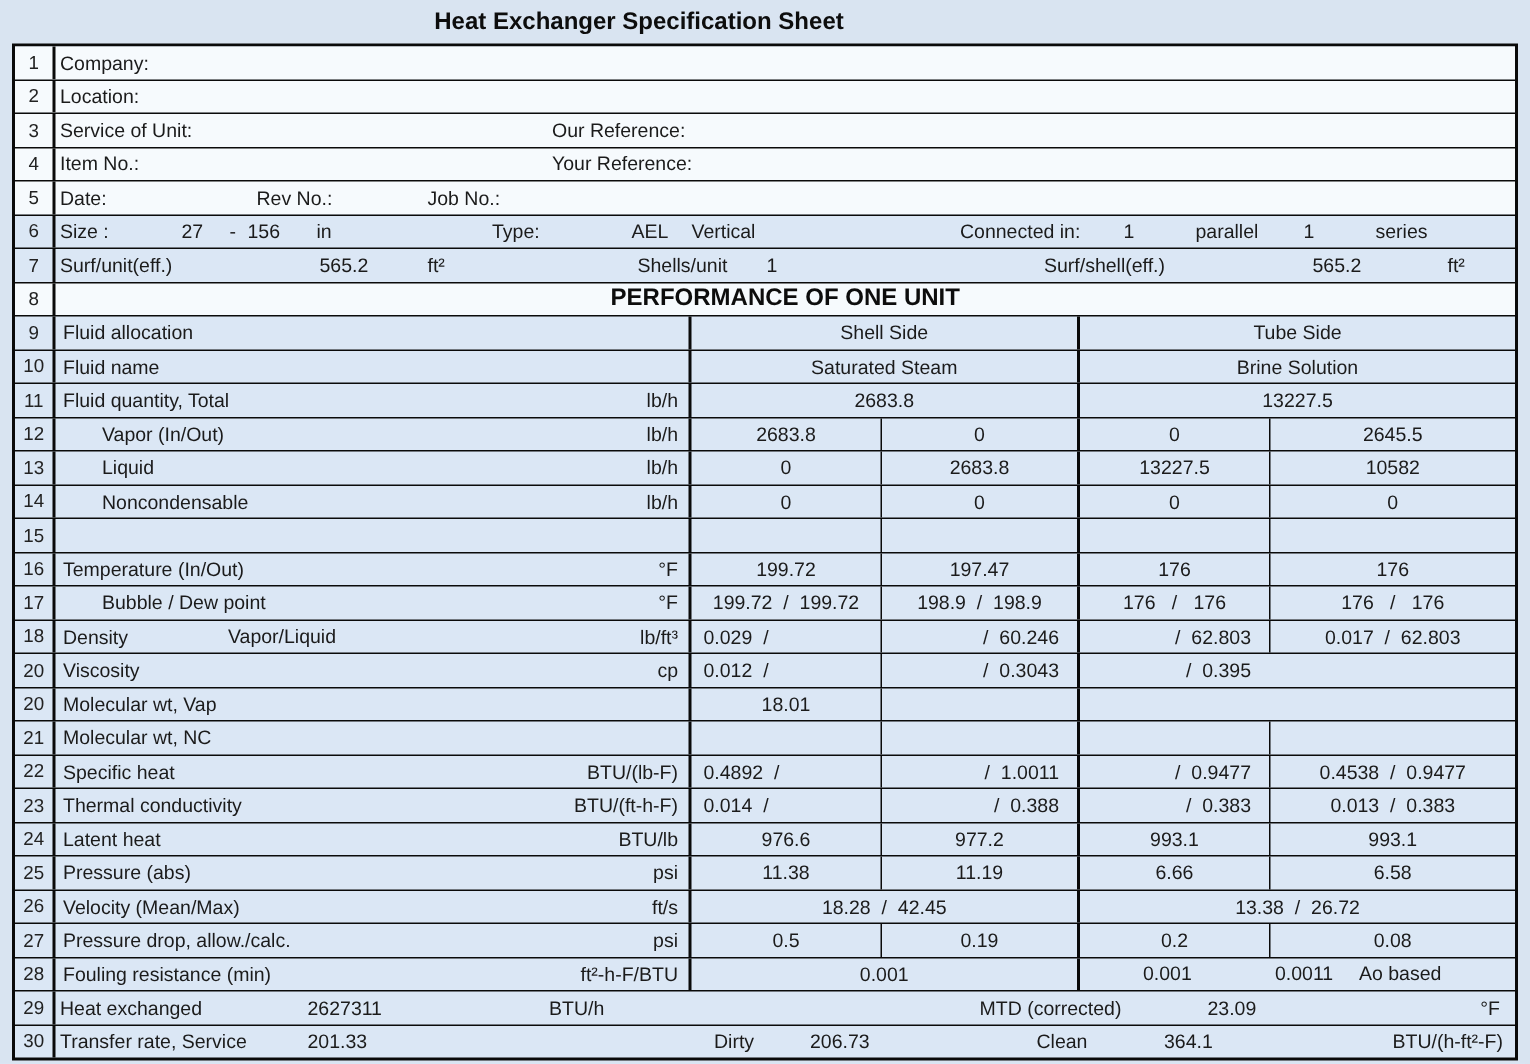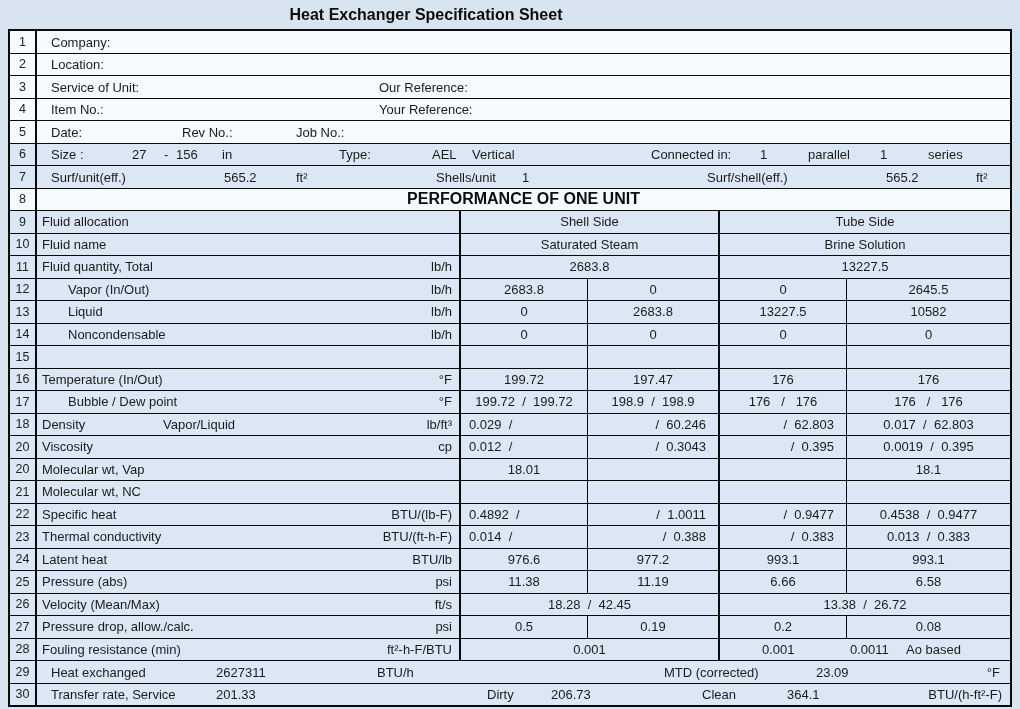"Company:" .abs { margin-left: 11px -> none }
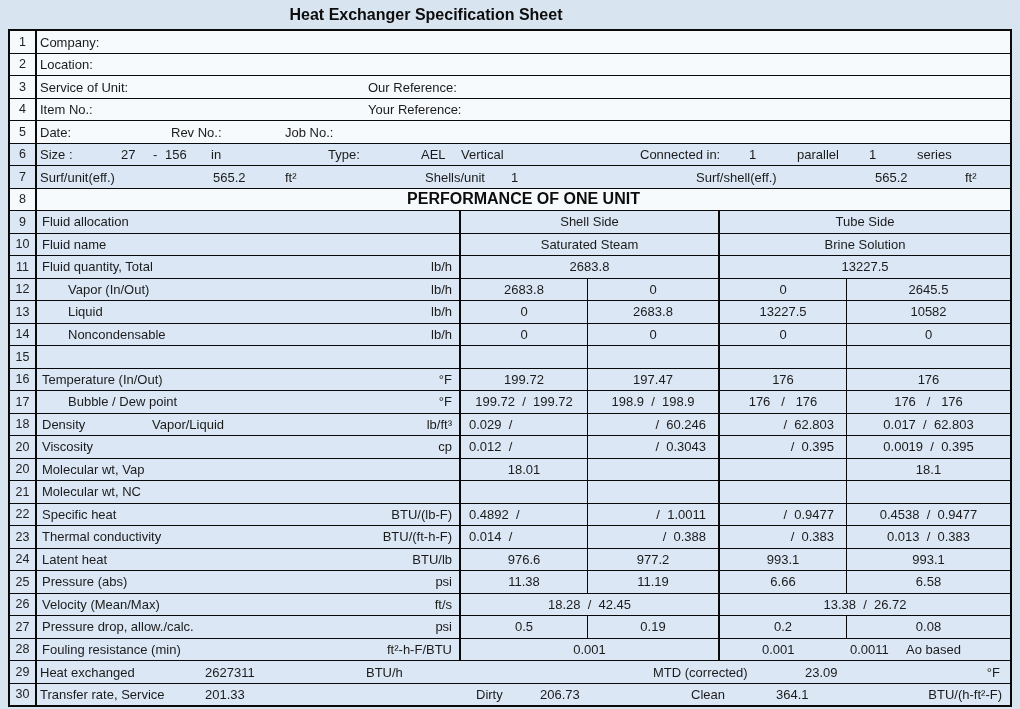"0.0019 / 0.395" div { html: <div>0.0019 / 0.395</div> -> none }
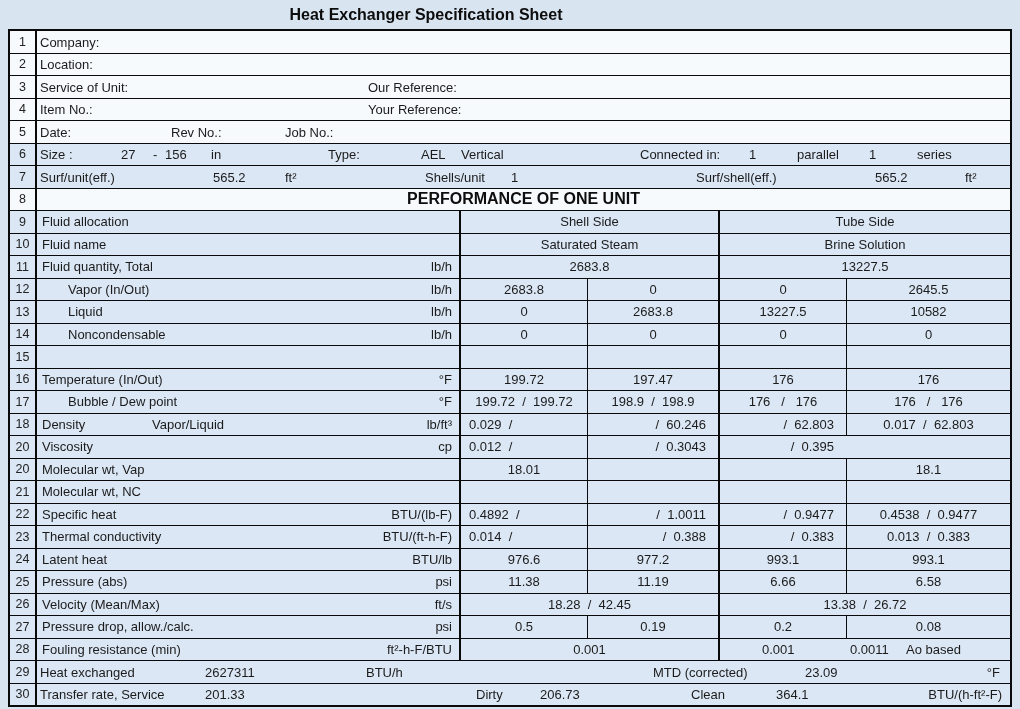"18.1" div { html: <div>18.1</div> -> none }
